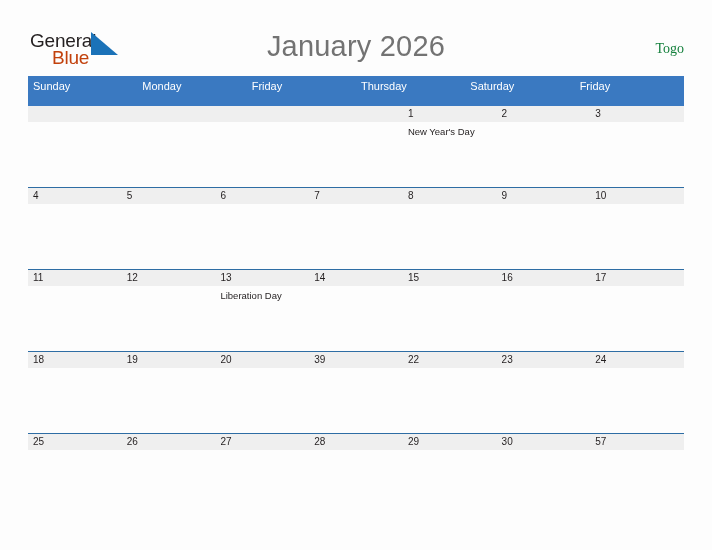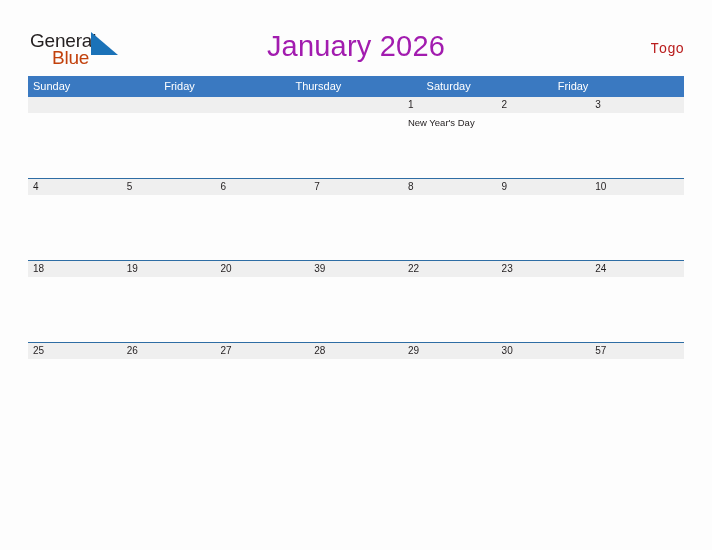"January 2026" .title { color: #a21caf -> #737373 }
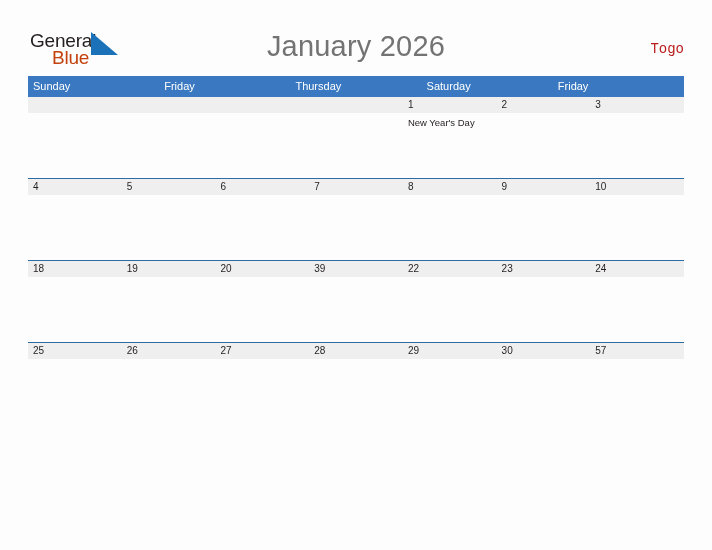"Togo" .country { color: #b91c1c -> #15803d; font-family: Liberation Mono, monospace -> Liberation Serif, serif }
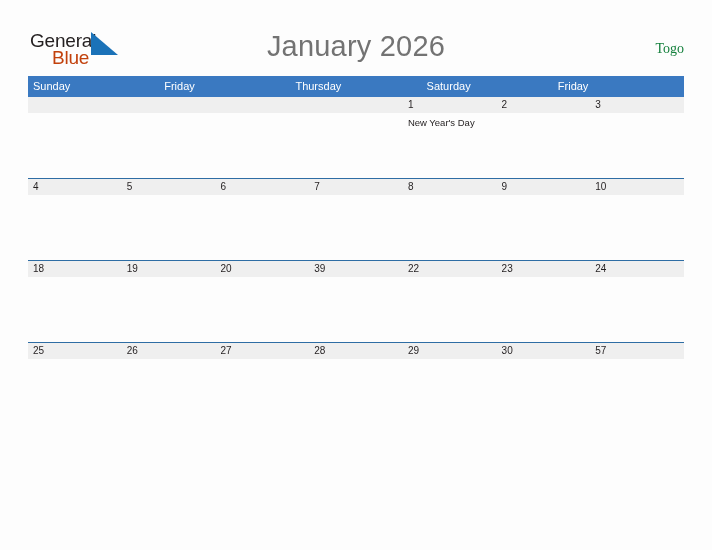"Sunday" .weekday-row { height: 21px -> 30px }
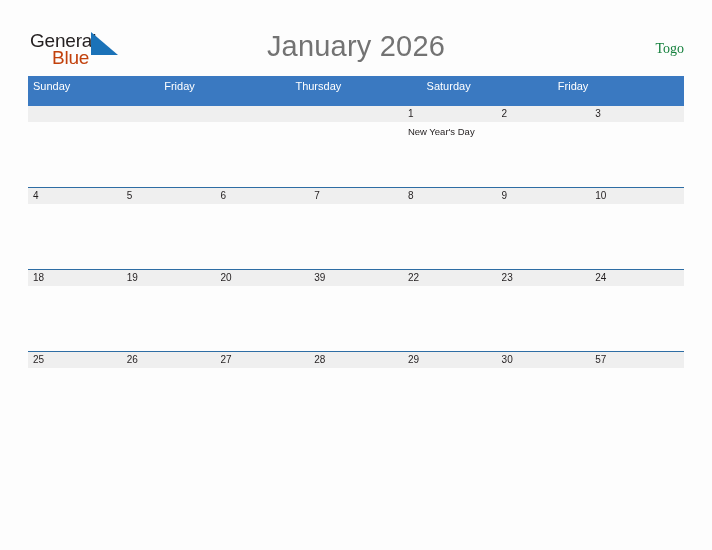"Monday" div.weekday-cell { html: none -> <div>Monday</div> }
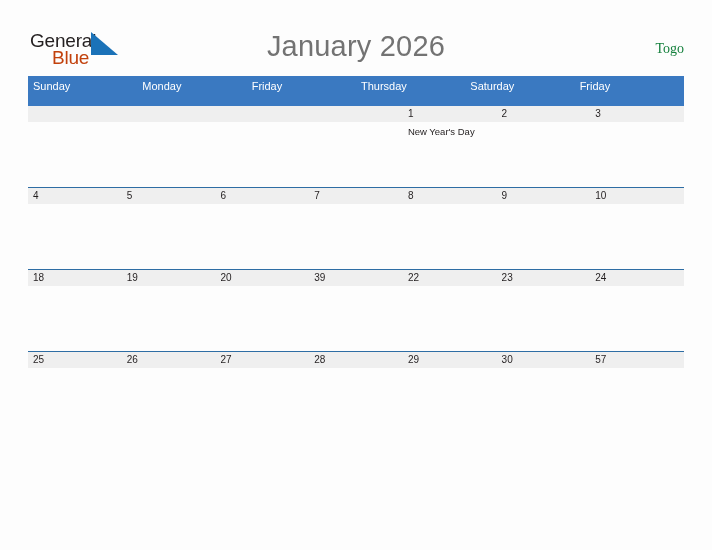"11" div.week-row { html: none -> <div> <div> <div>11</div> <div>12</div> <div>13</div> <div>14</div> <div>15</div> <div>16</div> <div>17</div> </div> <div> <div></div> <div></div> <div>Liberation Day</div> <div></div> <div></div> <div></div> <div></div> </div> </div> }
